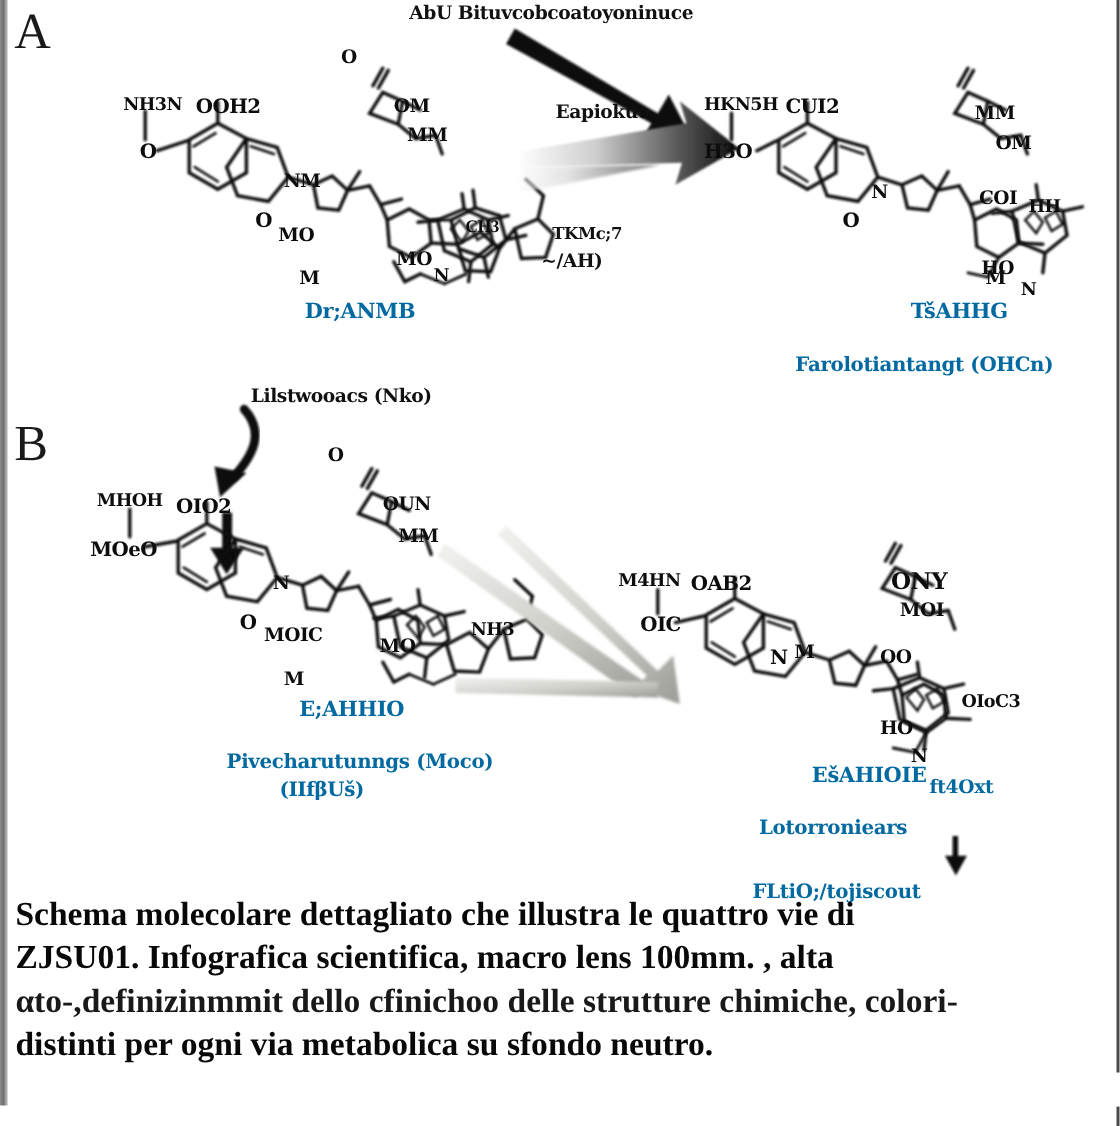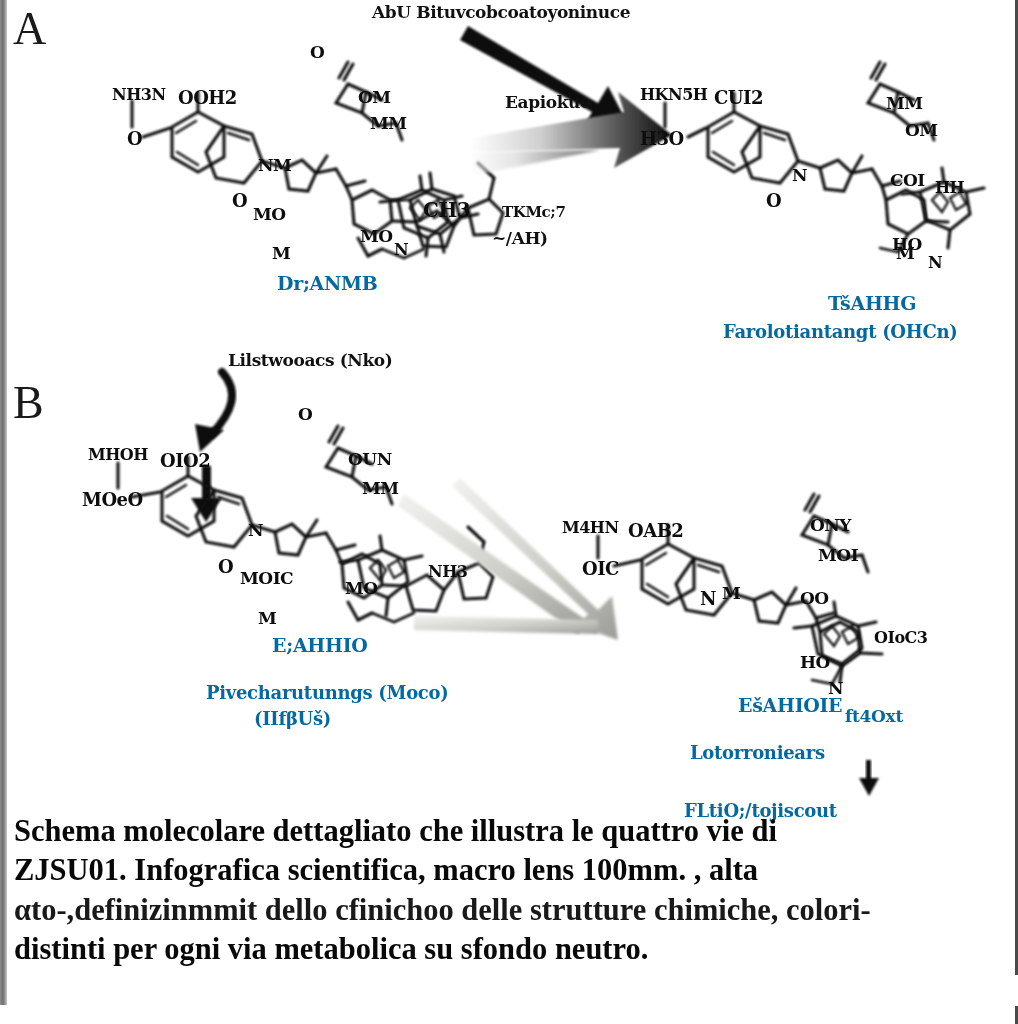"CH3" div.atom { font-family: none -> Liberation Serif, serif; font-size: 20px -> 16px }
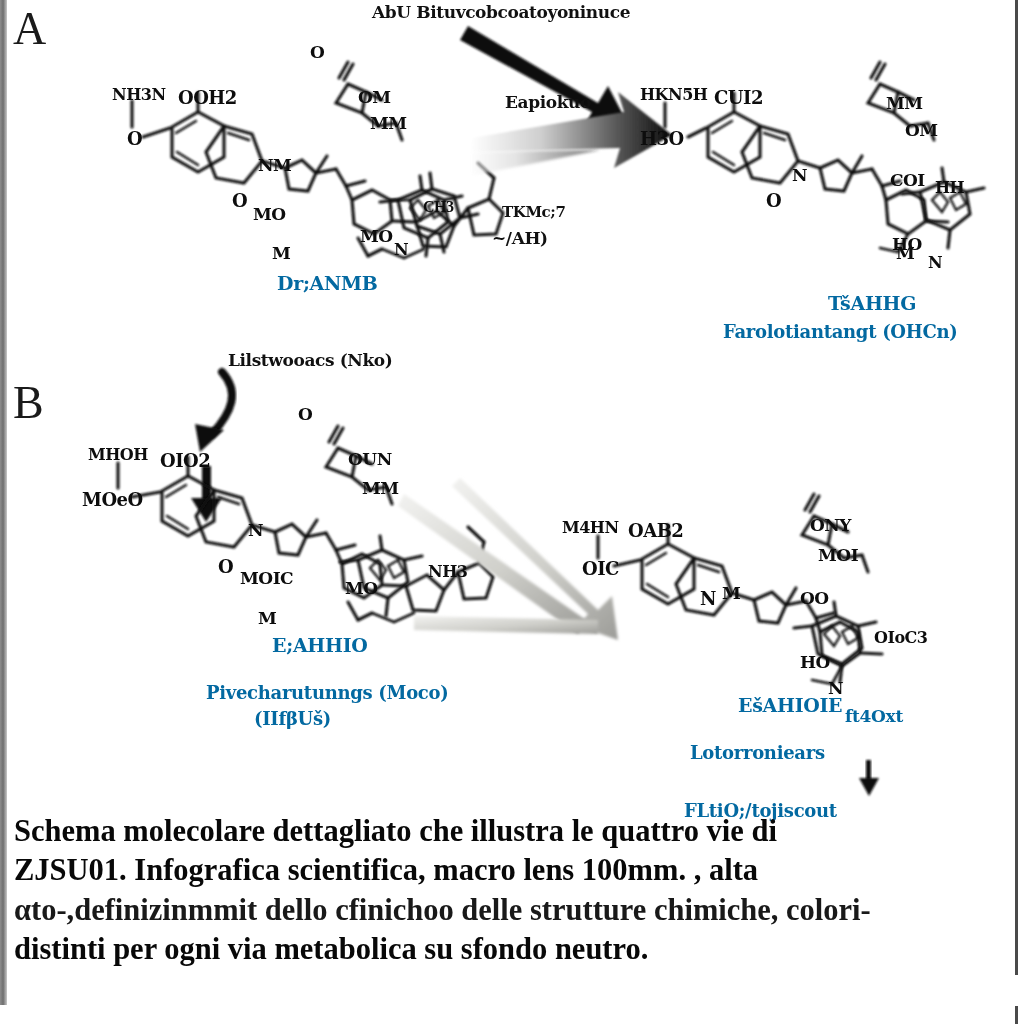"TšAHHG" div.struct-label { margin-top: 20px -> none }
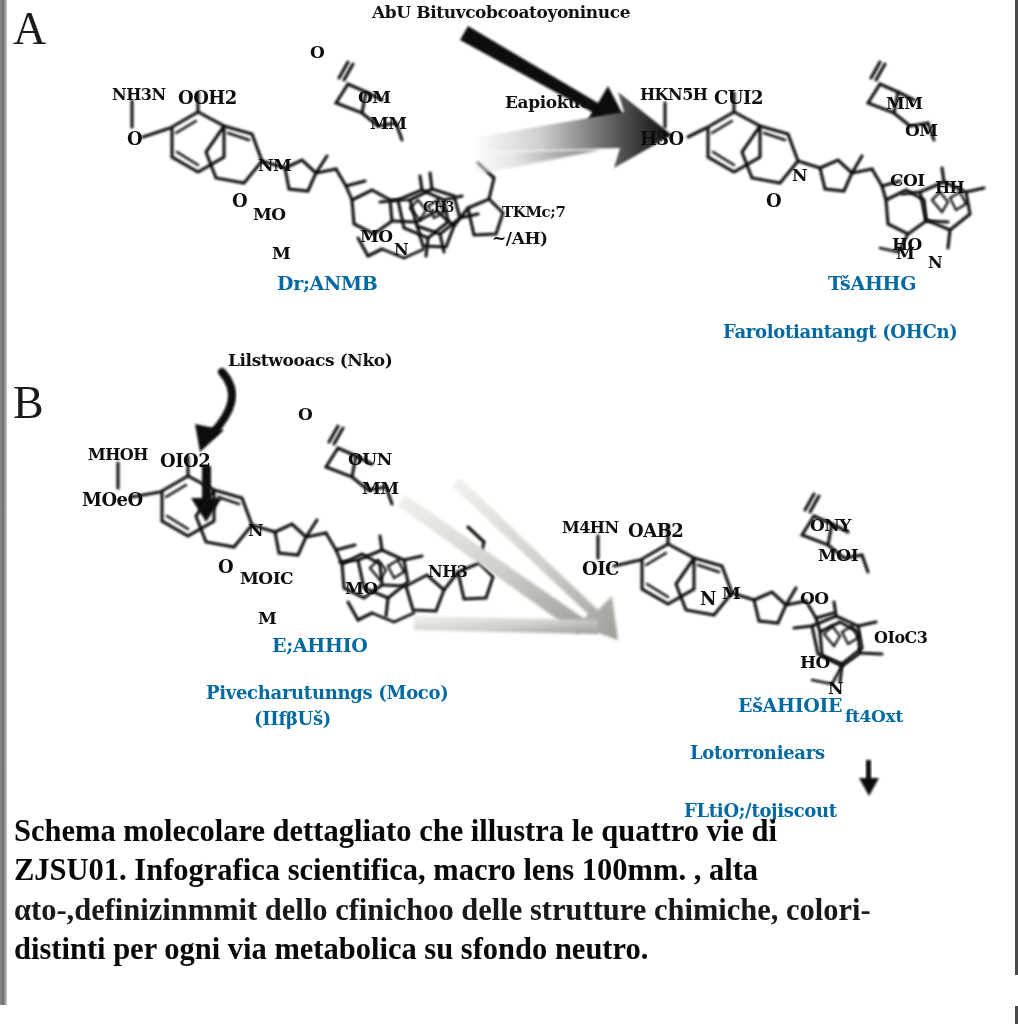"ONY" div.atom { font-size: 17px -> 21px }
